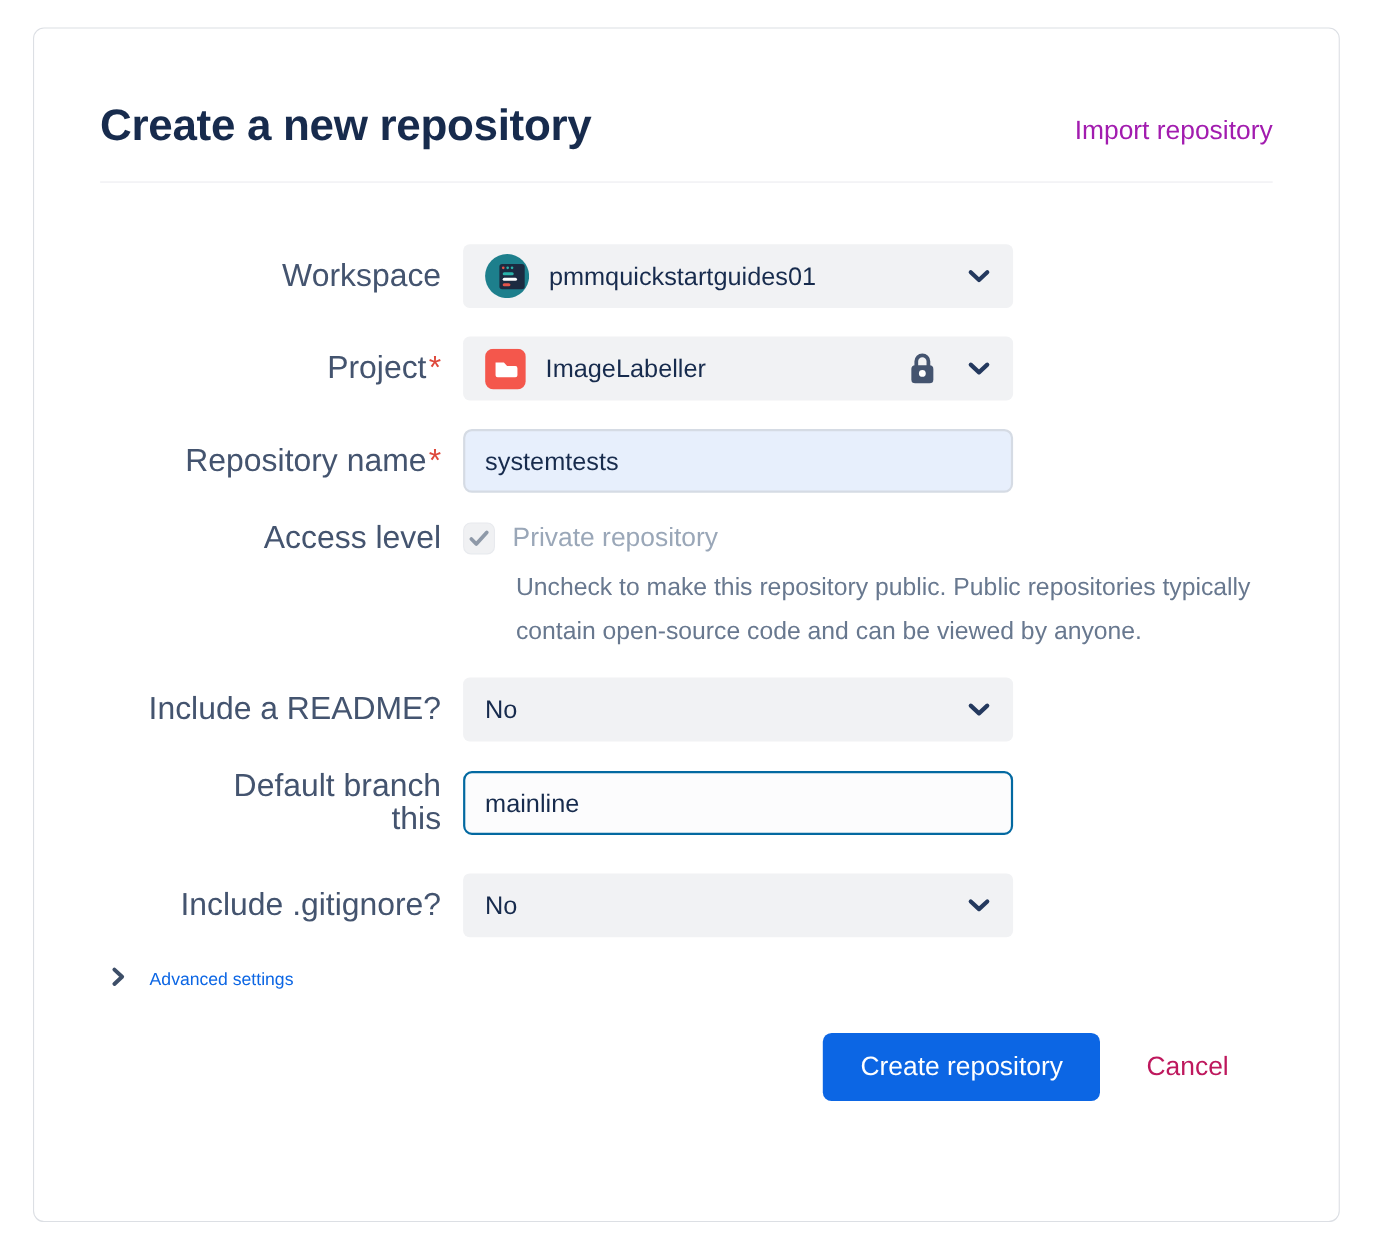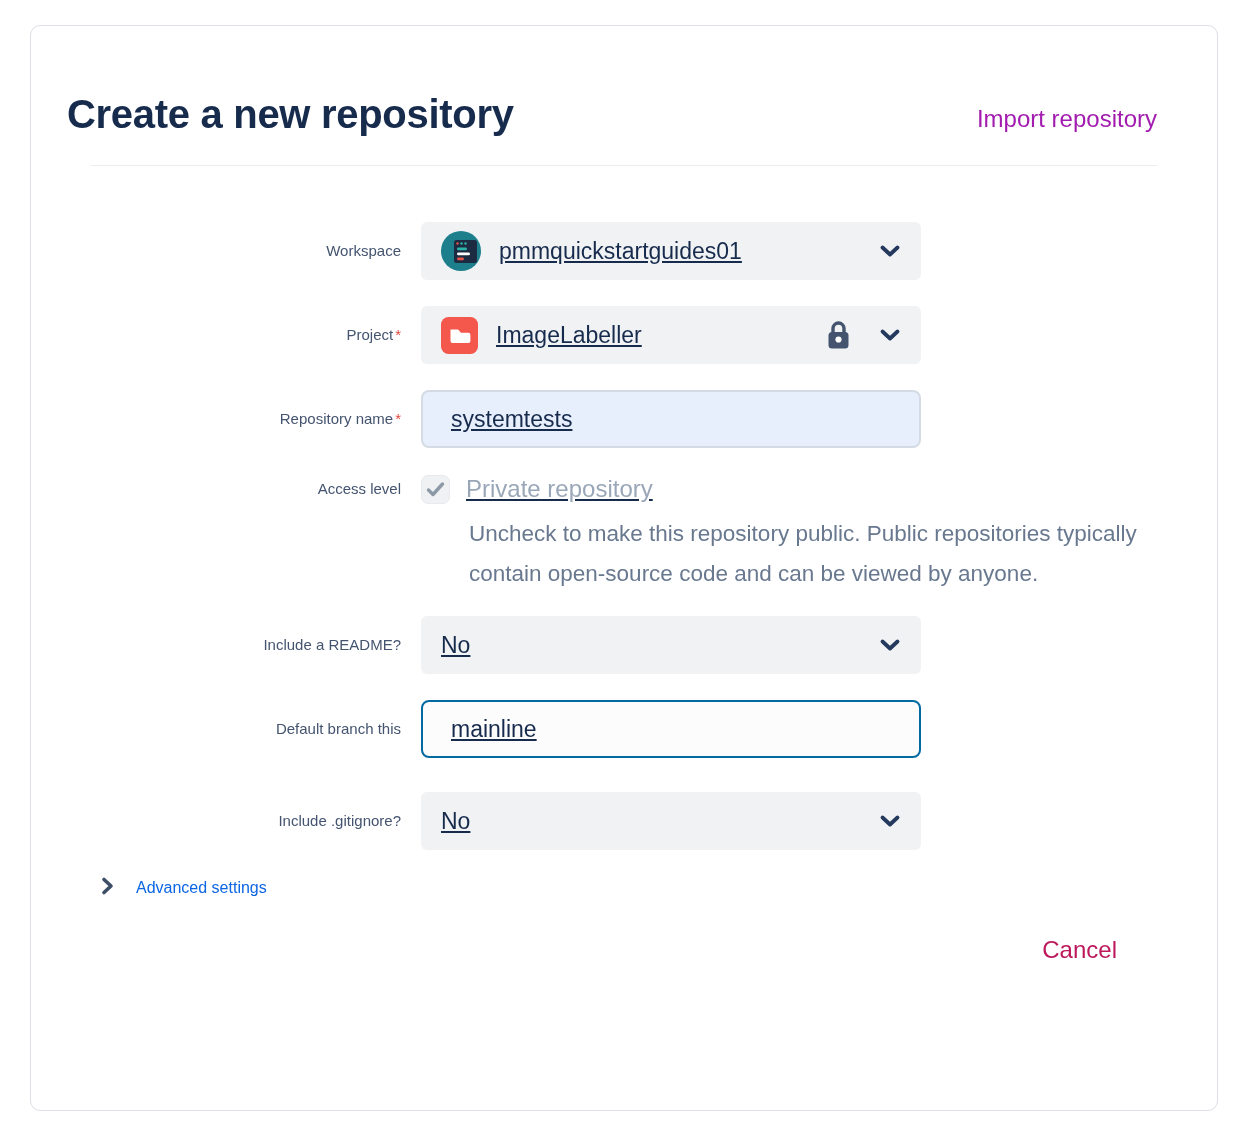"Create a new repository" .card-header { margin: 66px 60px 0 36px -> 66px 60px 0 60px }
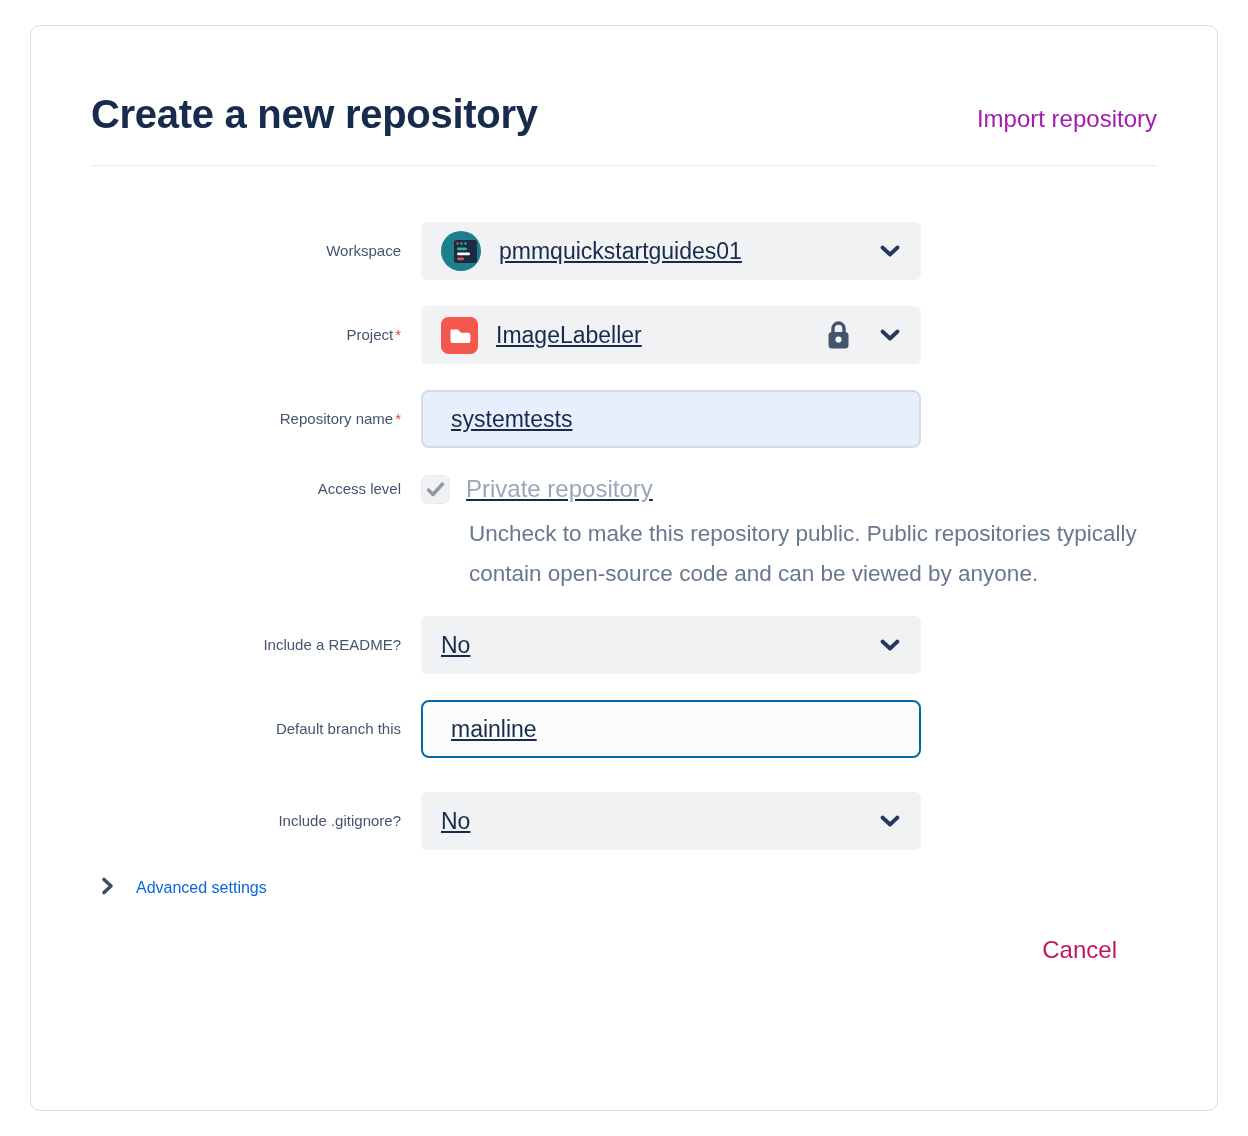"Workspace" .row-label { font-size: 15px -> 29px }
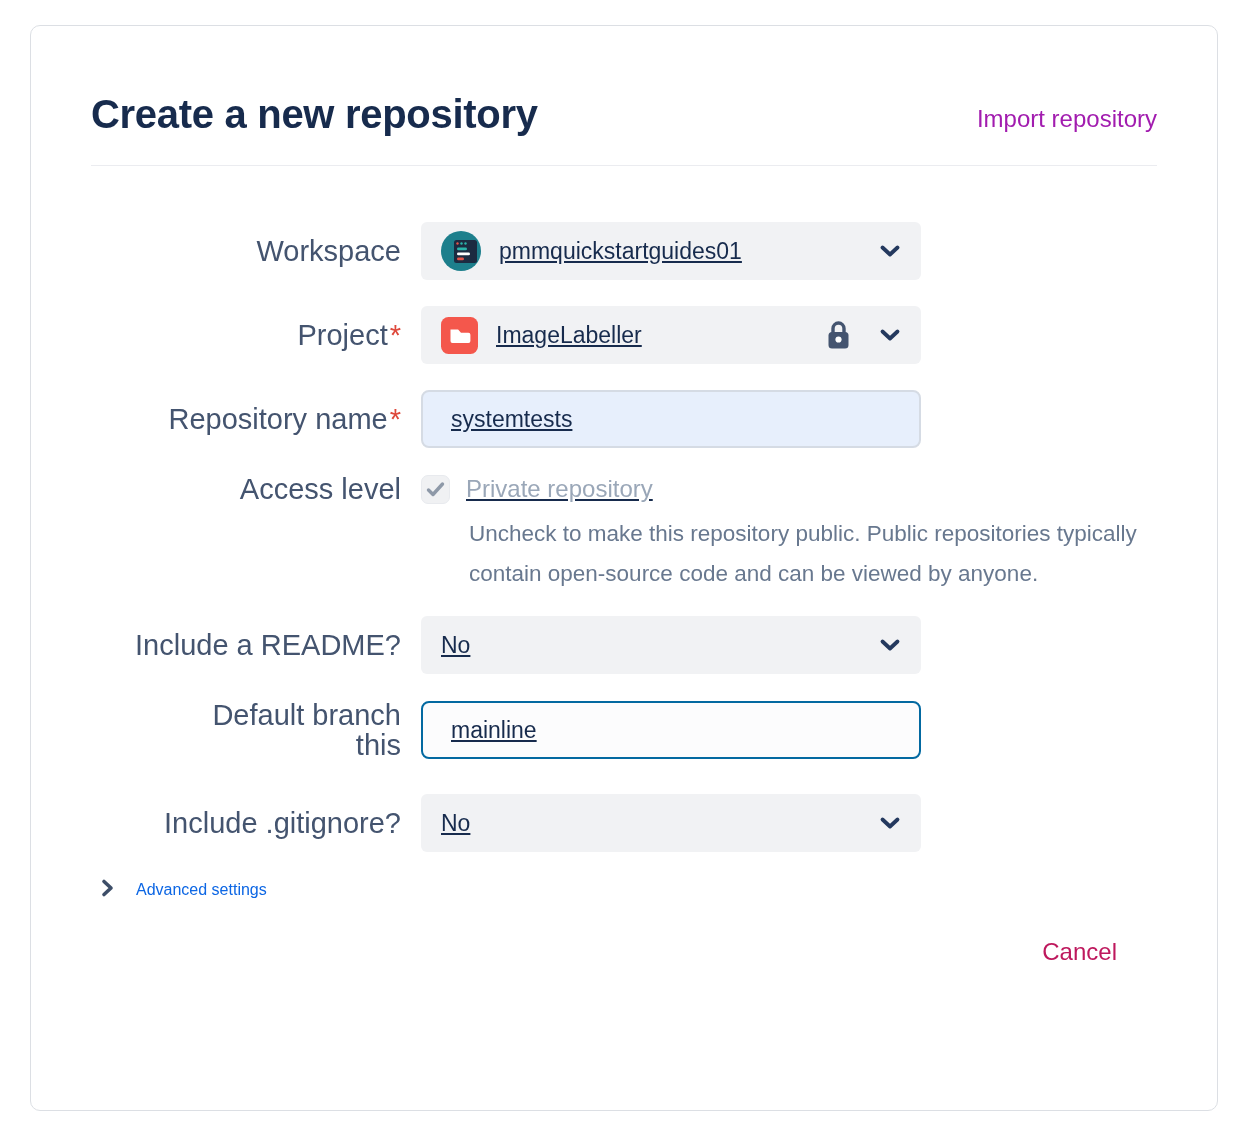"pmmquickstartguides01" .row-control { text-decoration: underline -> none }
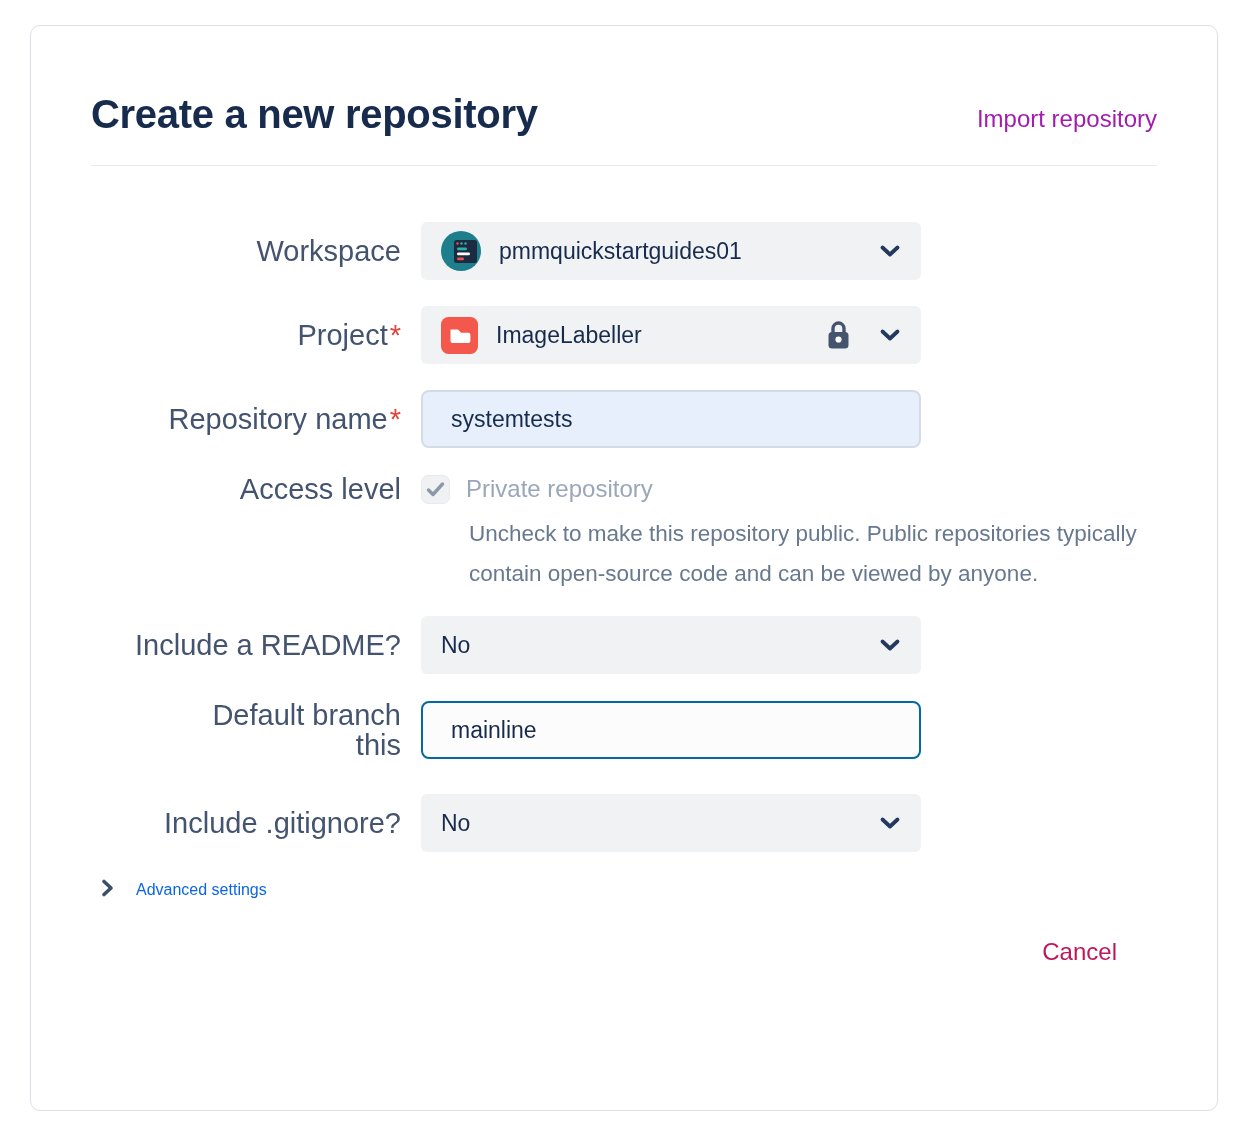"systemtests" .text-input { padding: 0 28px -> 0 18px }
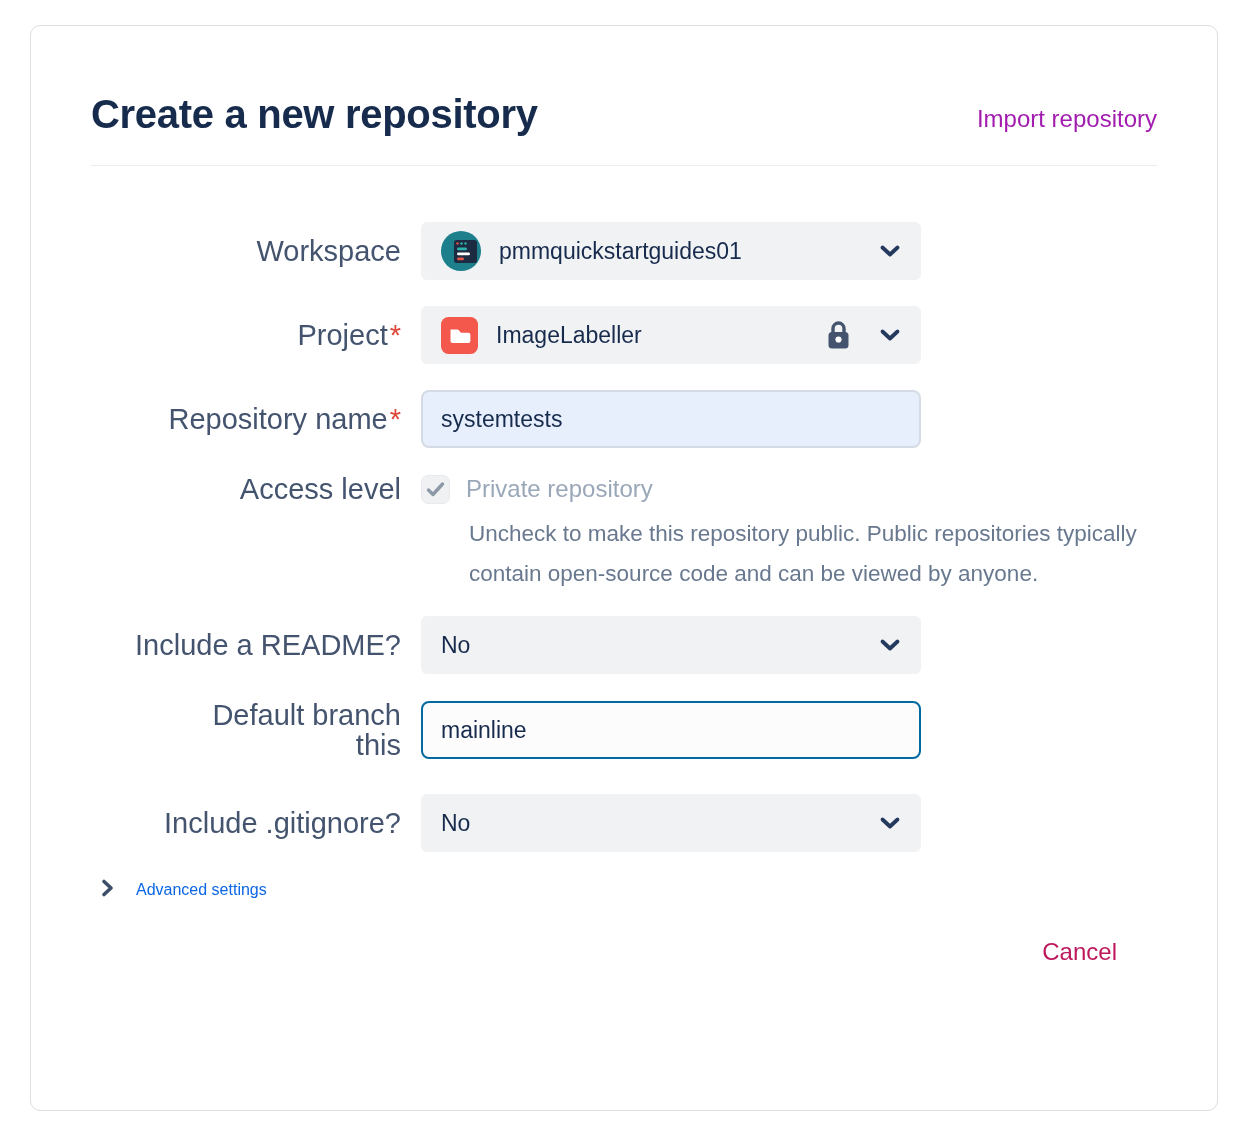"Create repository" button.primary-btn { html: none -> <button>Create repository</button> }
